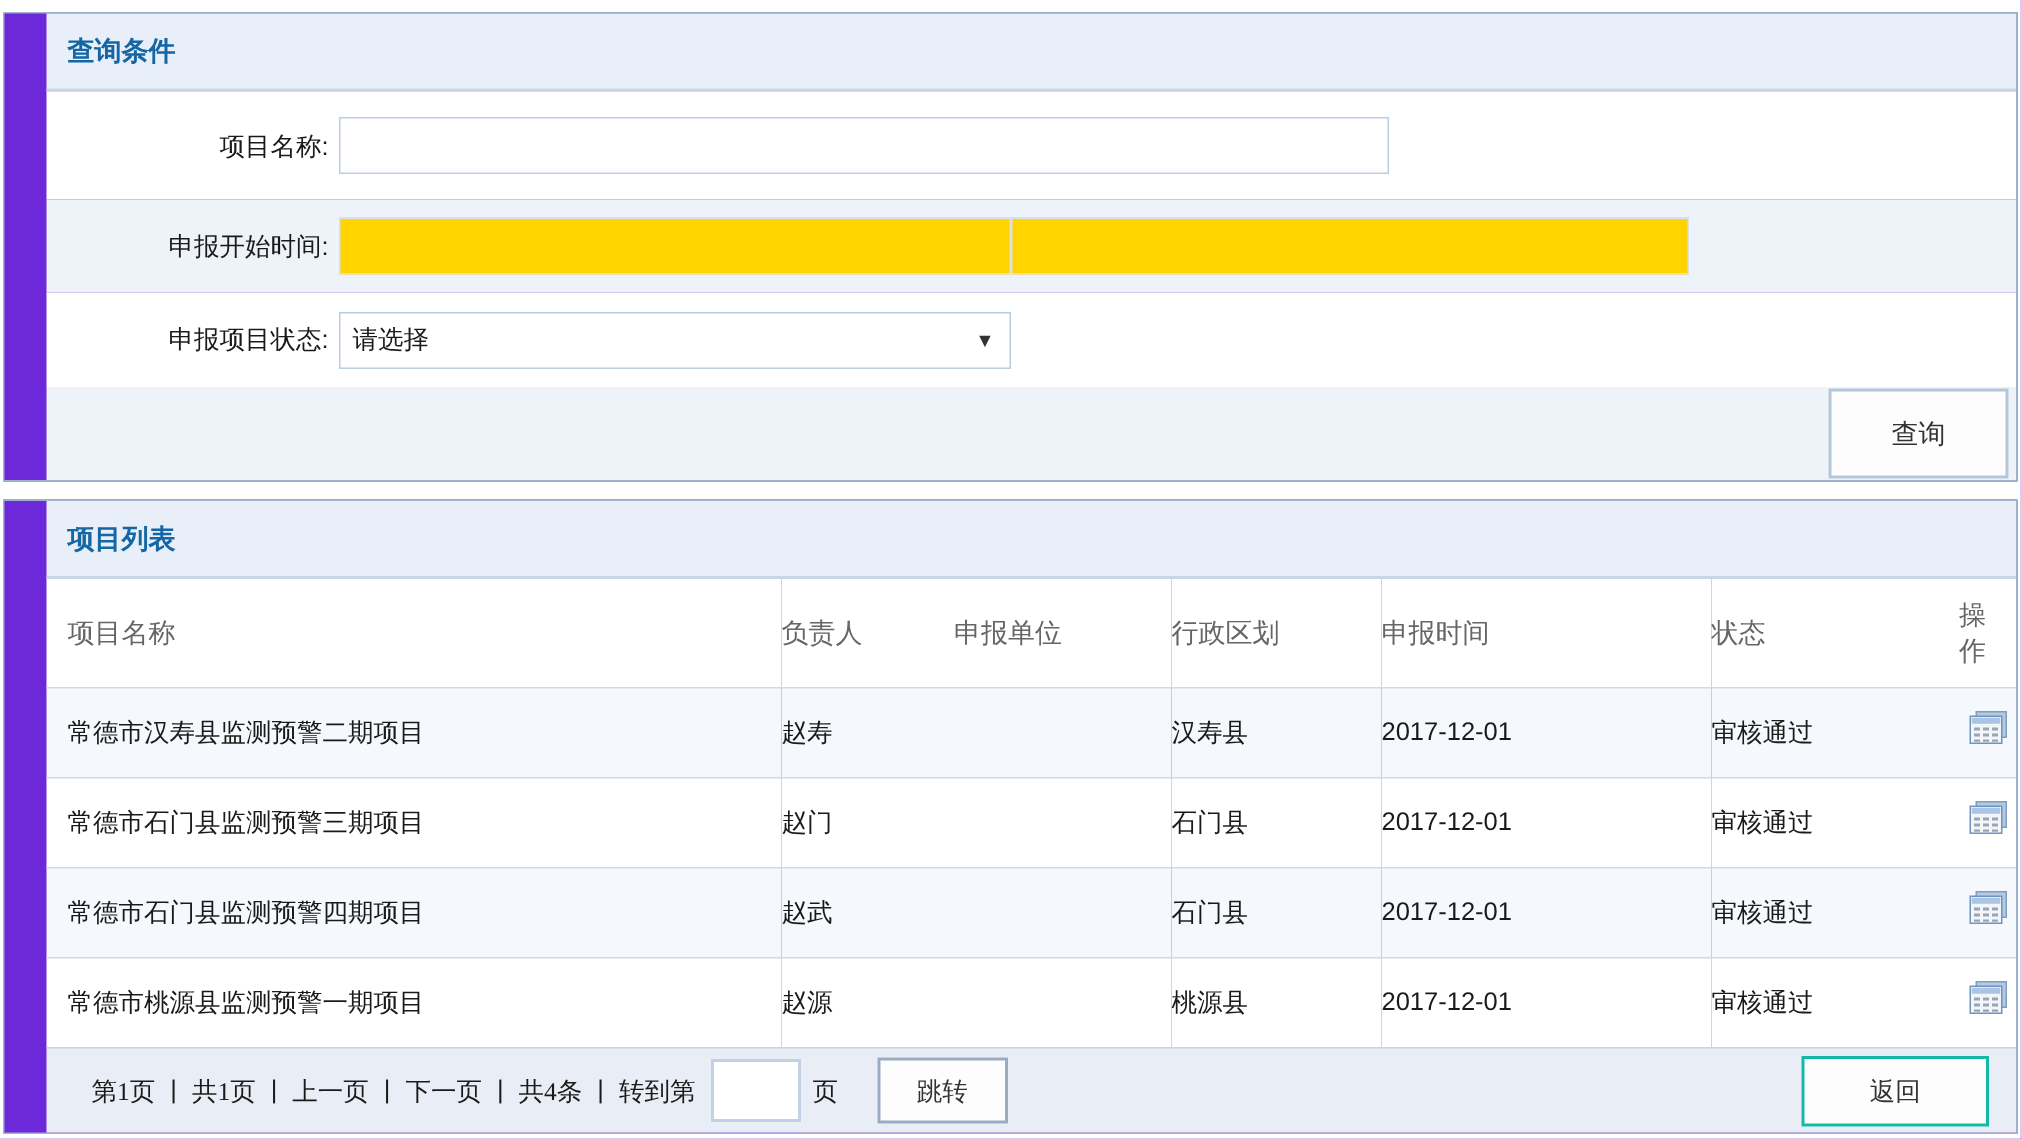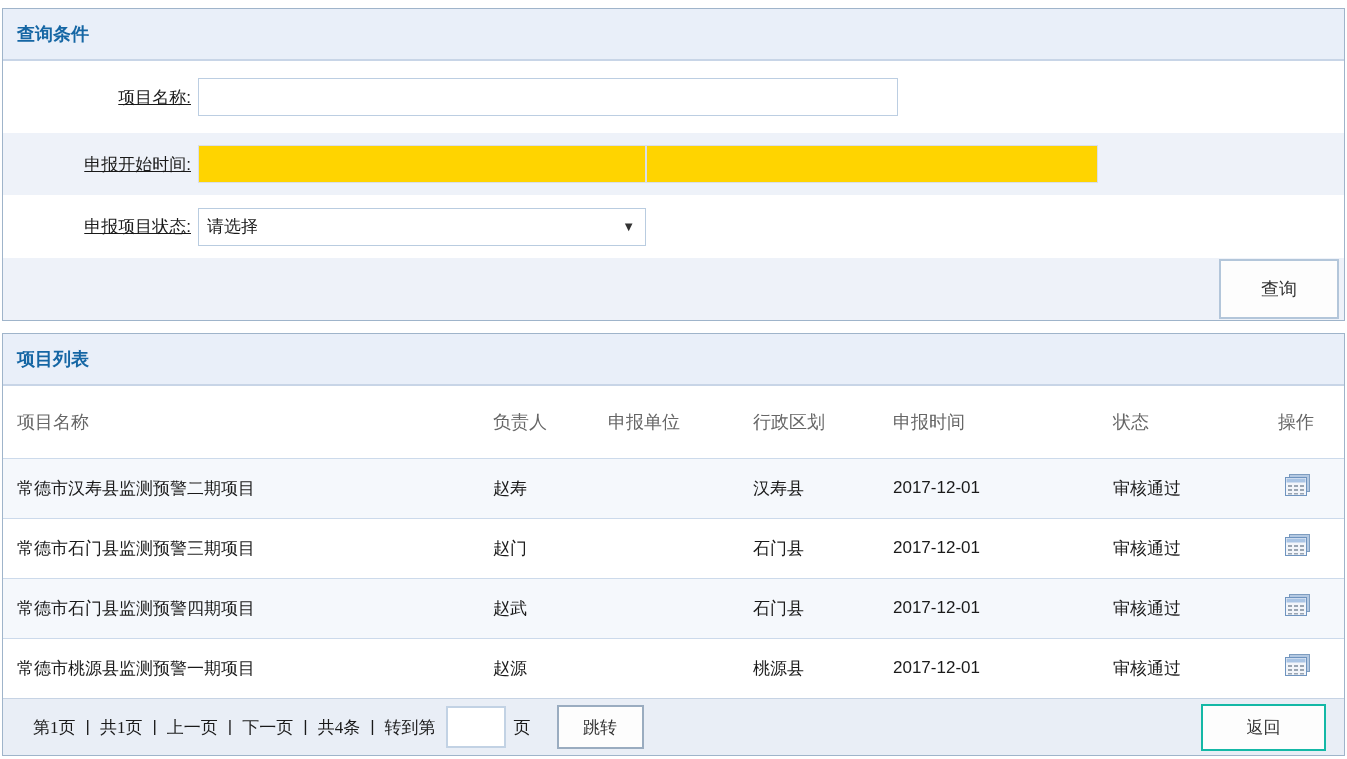"查询条件" .panel { background: #86efac -> #6d28d9; padding-left: none -> 28px }
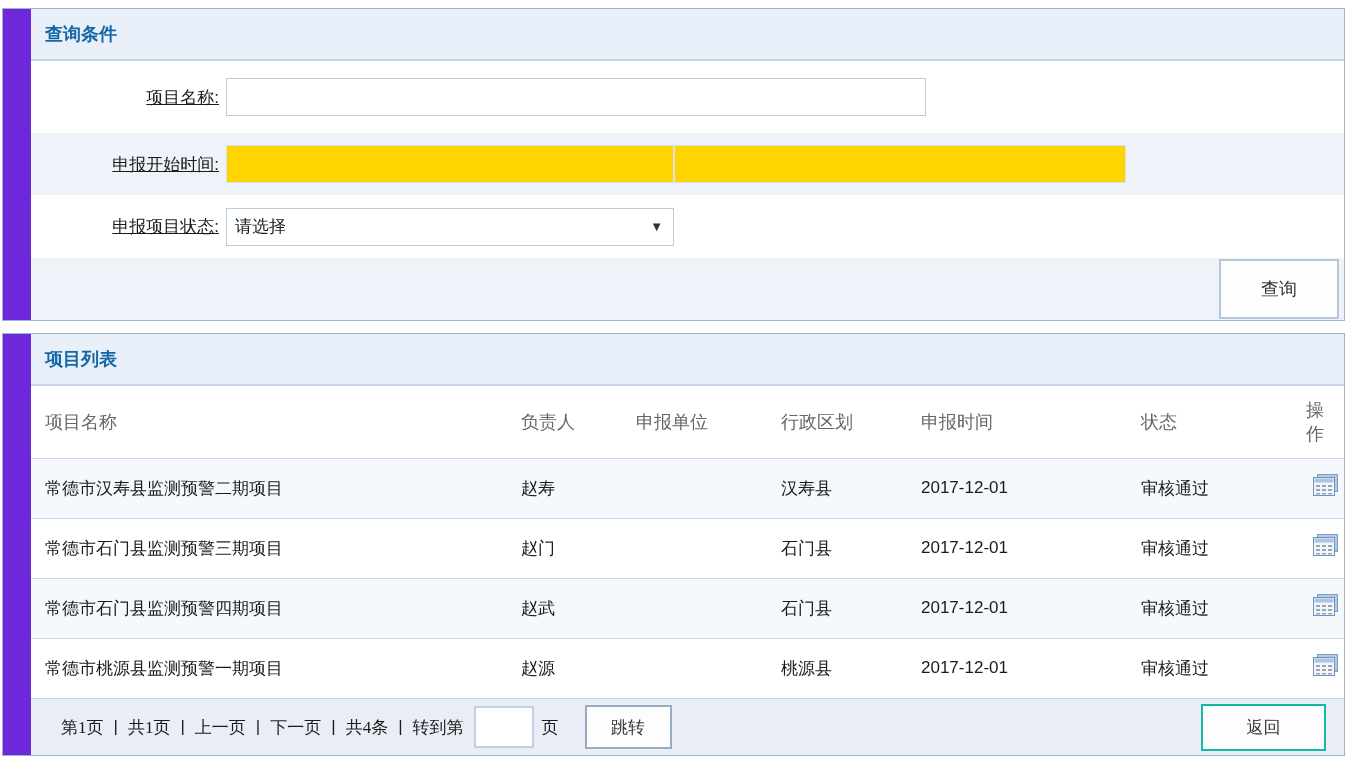"项目名称:" .flabel { text-decoration: underline -> none }
